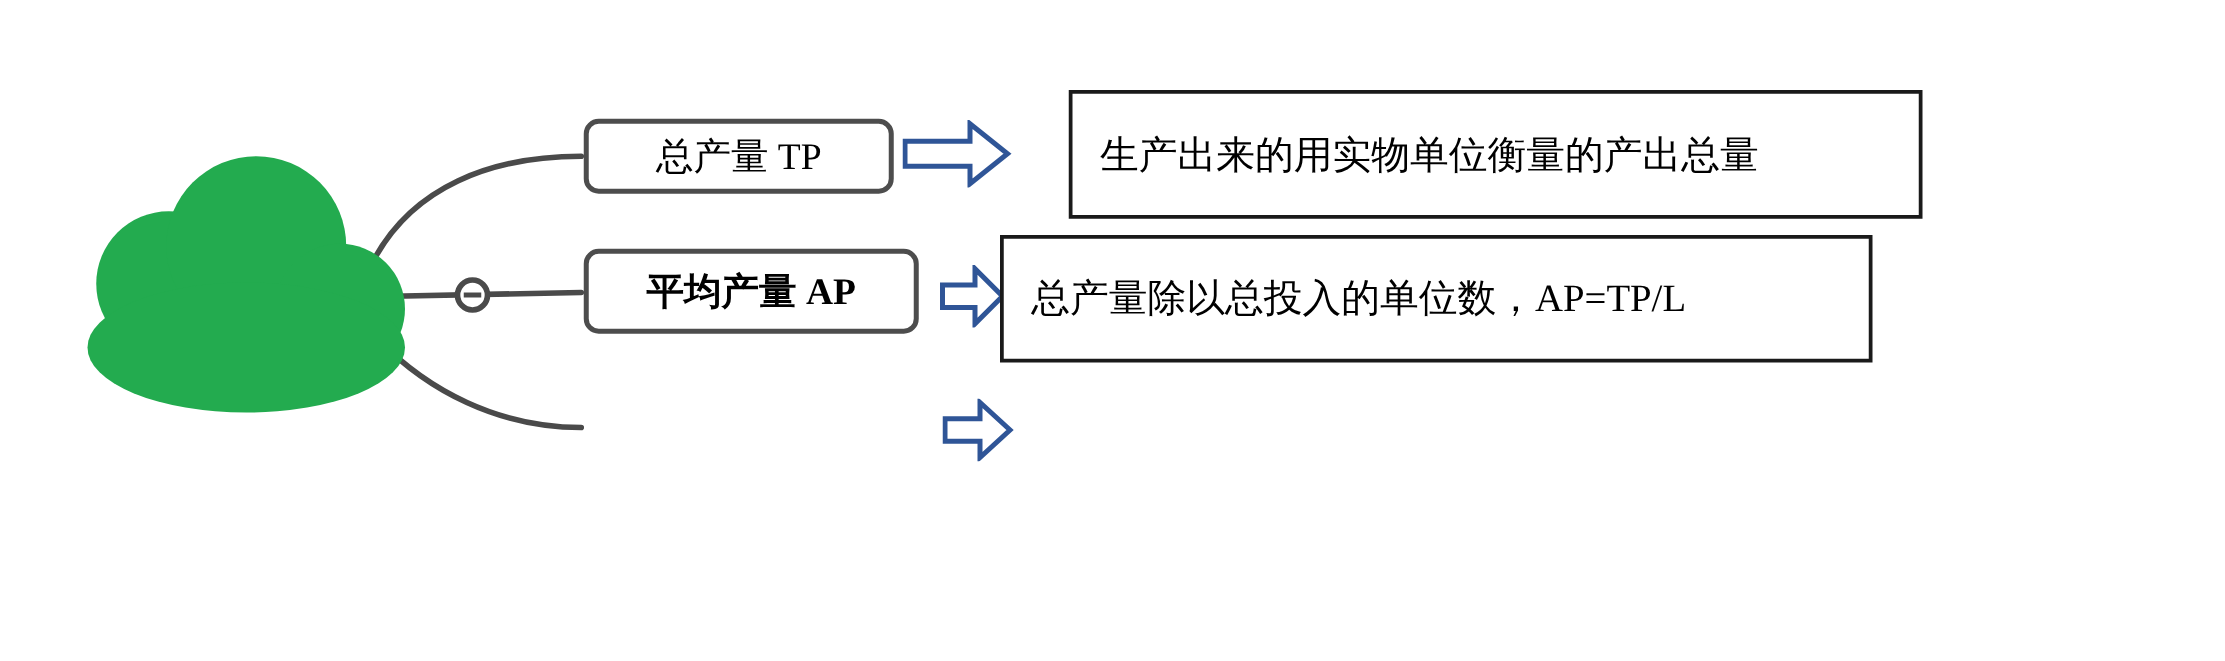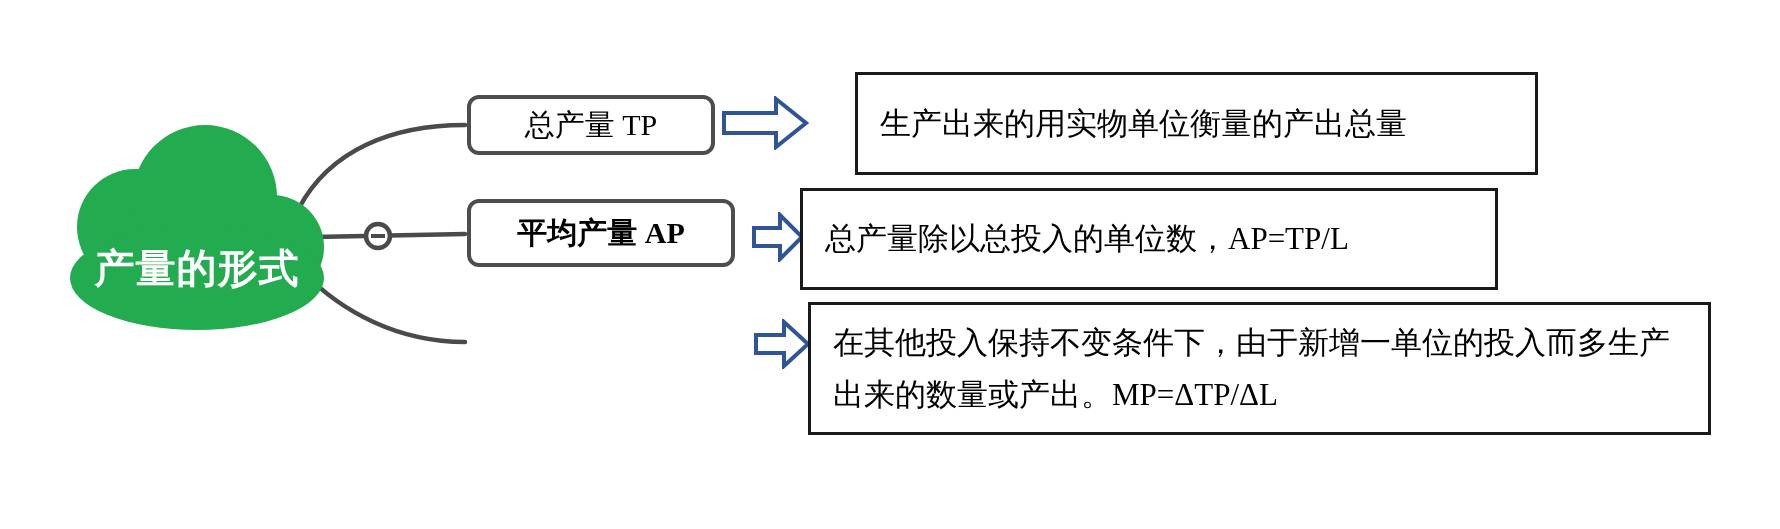"产量的形式" div.cloud-label { html: <div>产量的形式</div> -> none }
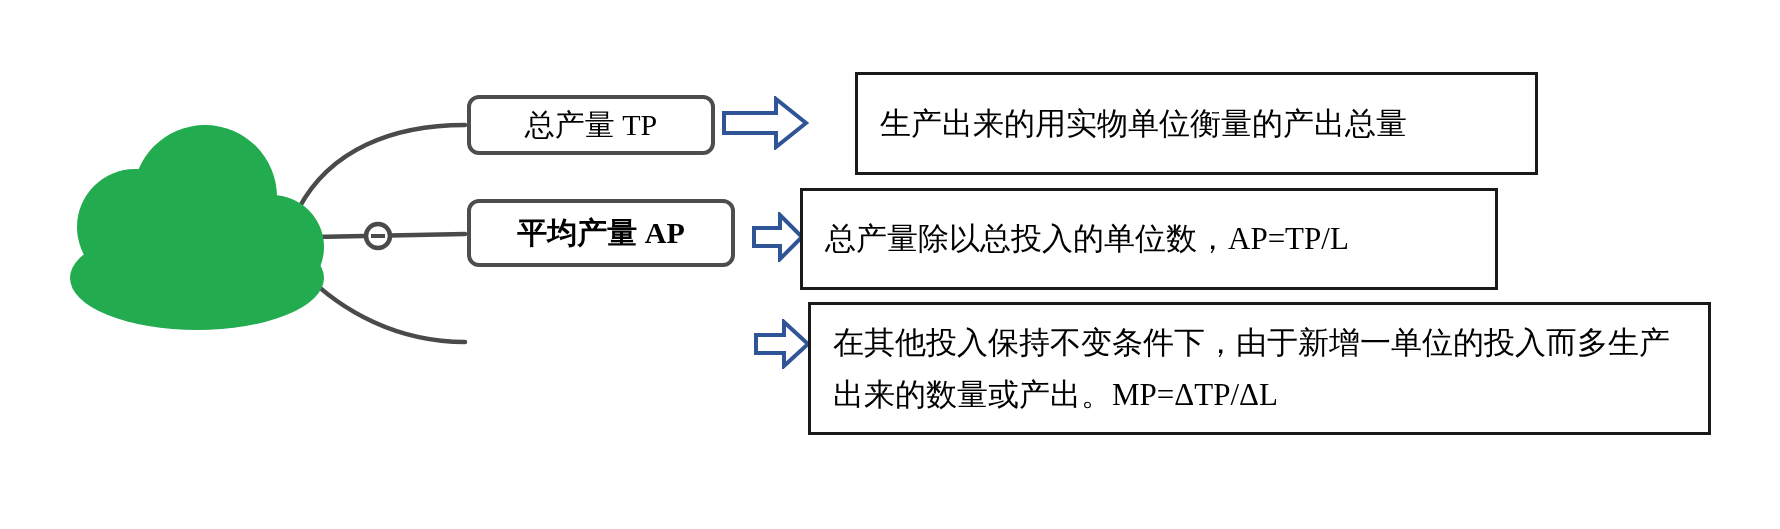"在其他投入保持不变条件下，由于新增一单位的投入而多生产出来的数量或产出。MP=Δ" div.descbox { html: <div> <span>在其他投入保持不变条件下，由于新增一单位的投入而多生产出来的数量或产出。MP=ΔTP/ΔL</span> </div> -> none }
